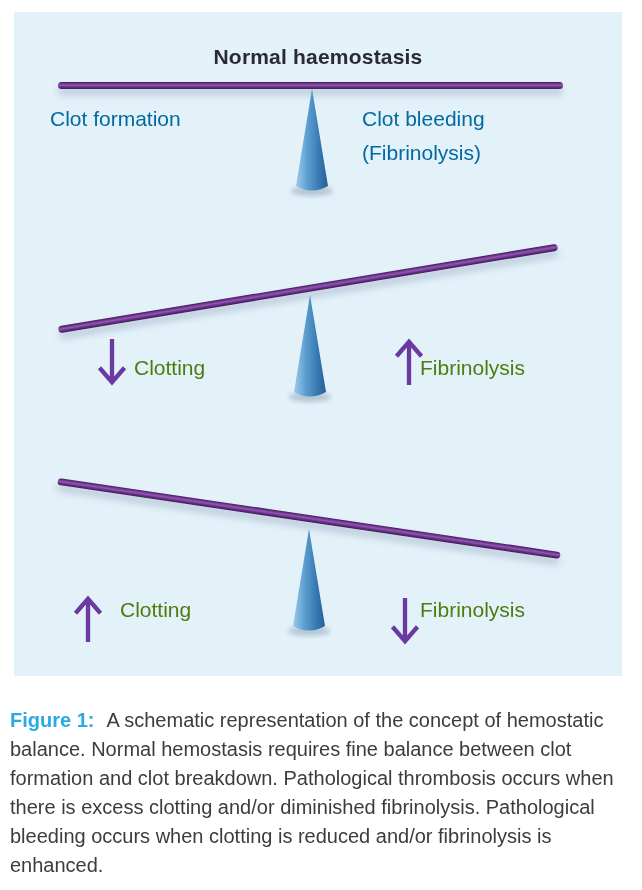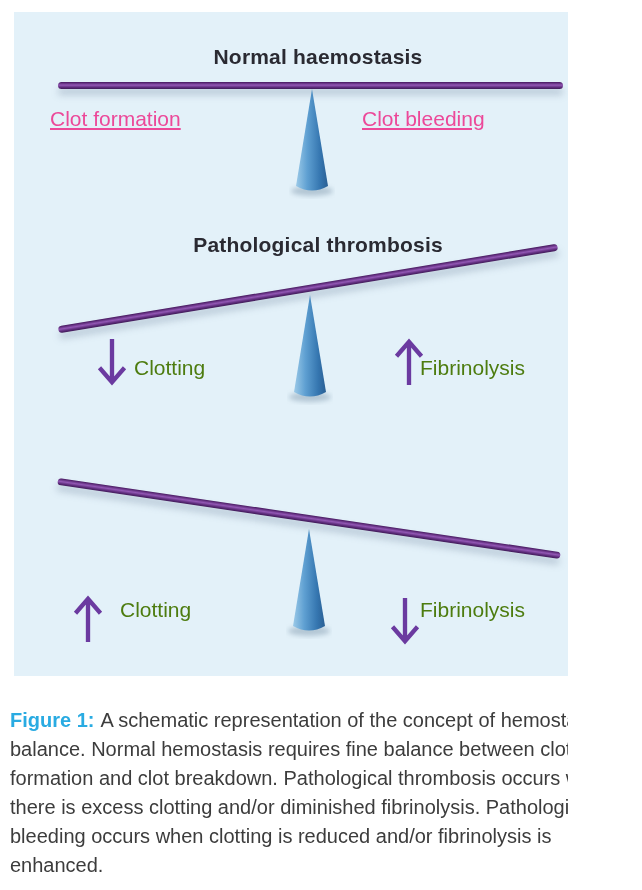"Normal haemostasis" .page { width: 568px -> 642px }
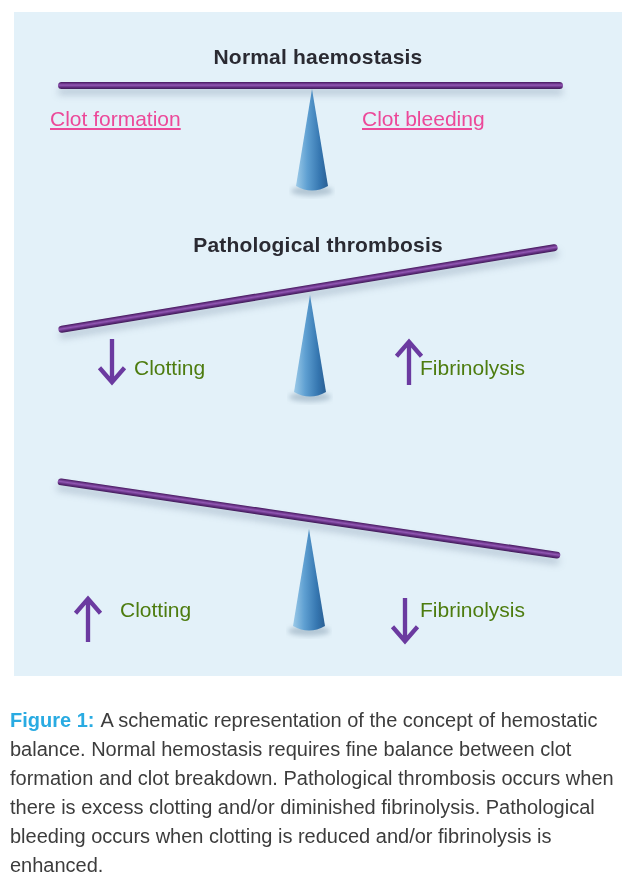"Clot formation" .side-label { color: #ec4899 -> #0369a1; text-decoration: underline -> none }
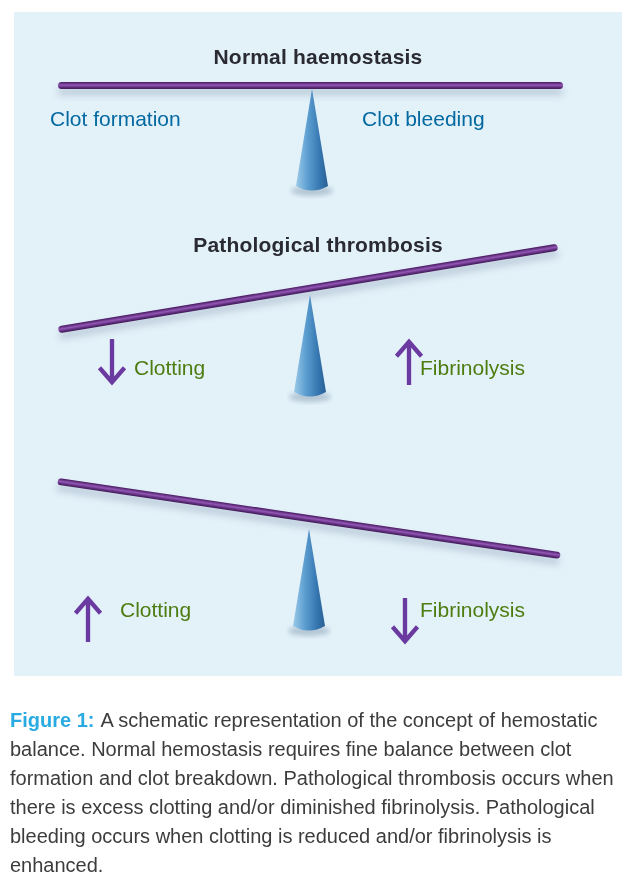"(Fibrinolysis)" div { html: none -> <div>(Fibrinolysis)</div> }
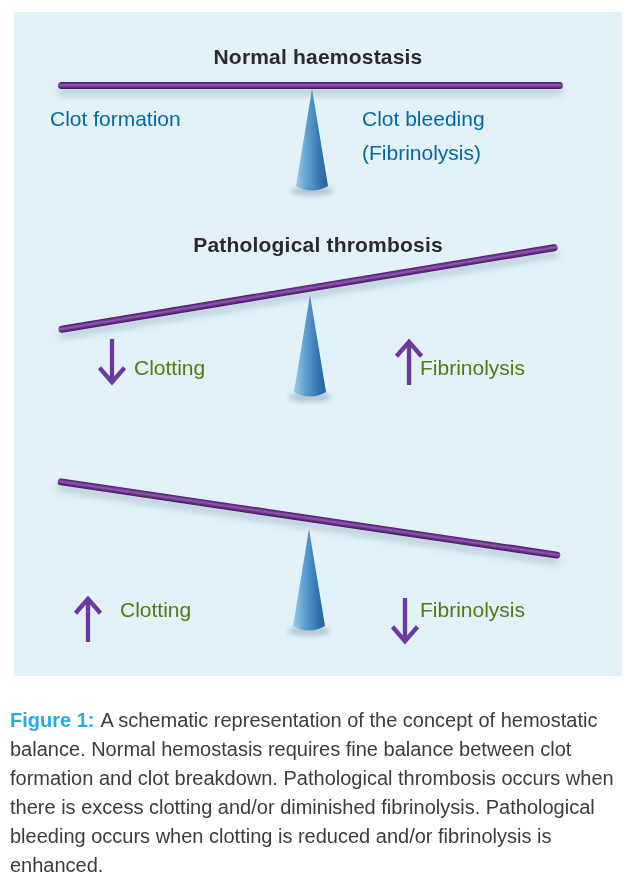"Pathological thrombosis" div.section-title { html: <div>Pathological thrombosis</div> -> none }
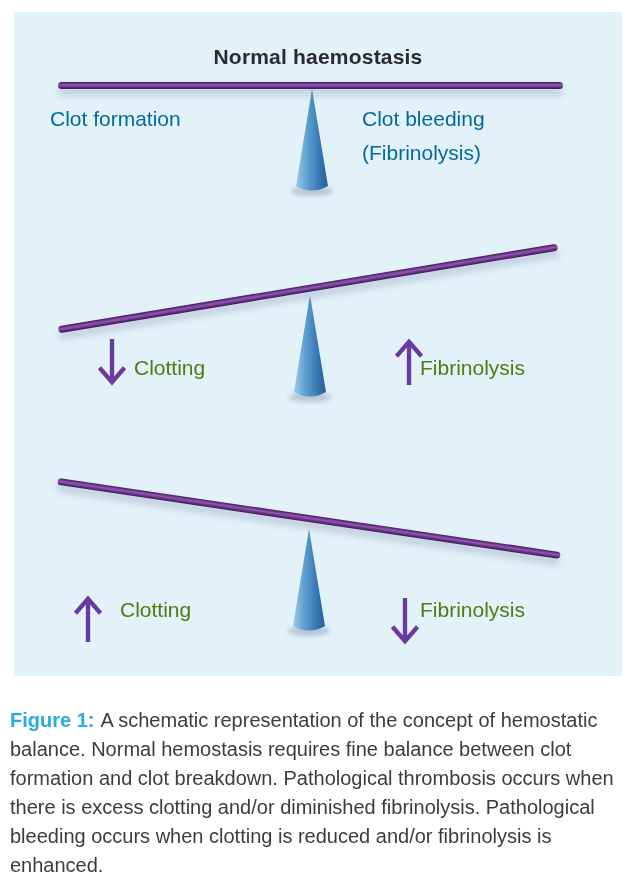"Figure 1:" .figlabel { margin-right: 6px -> 12px }
